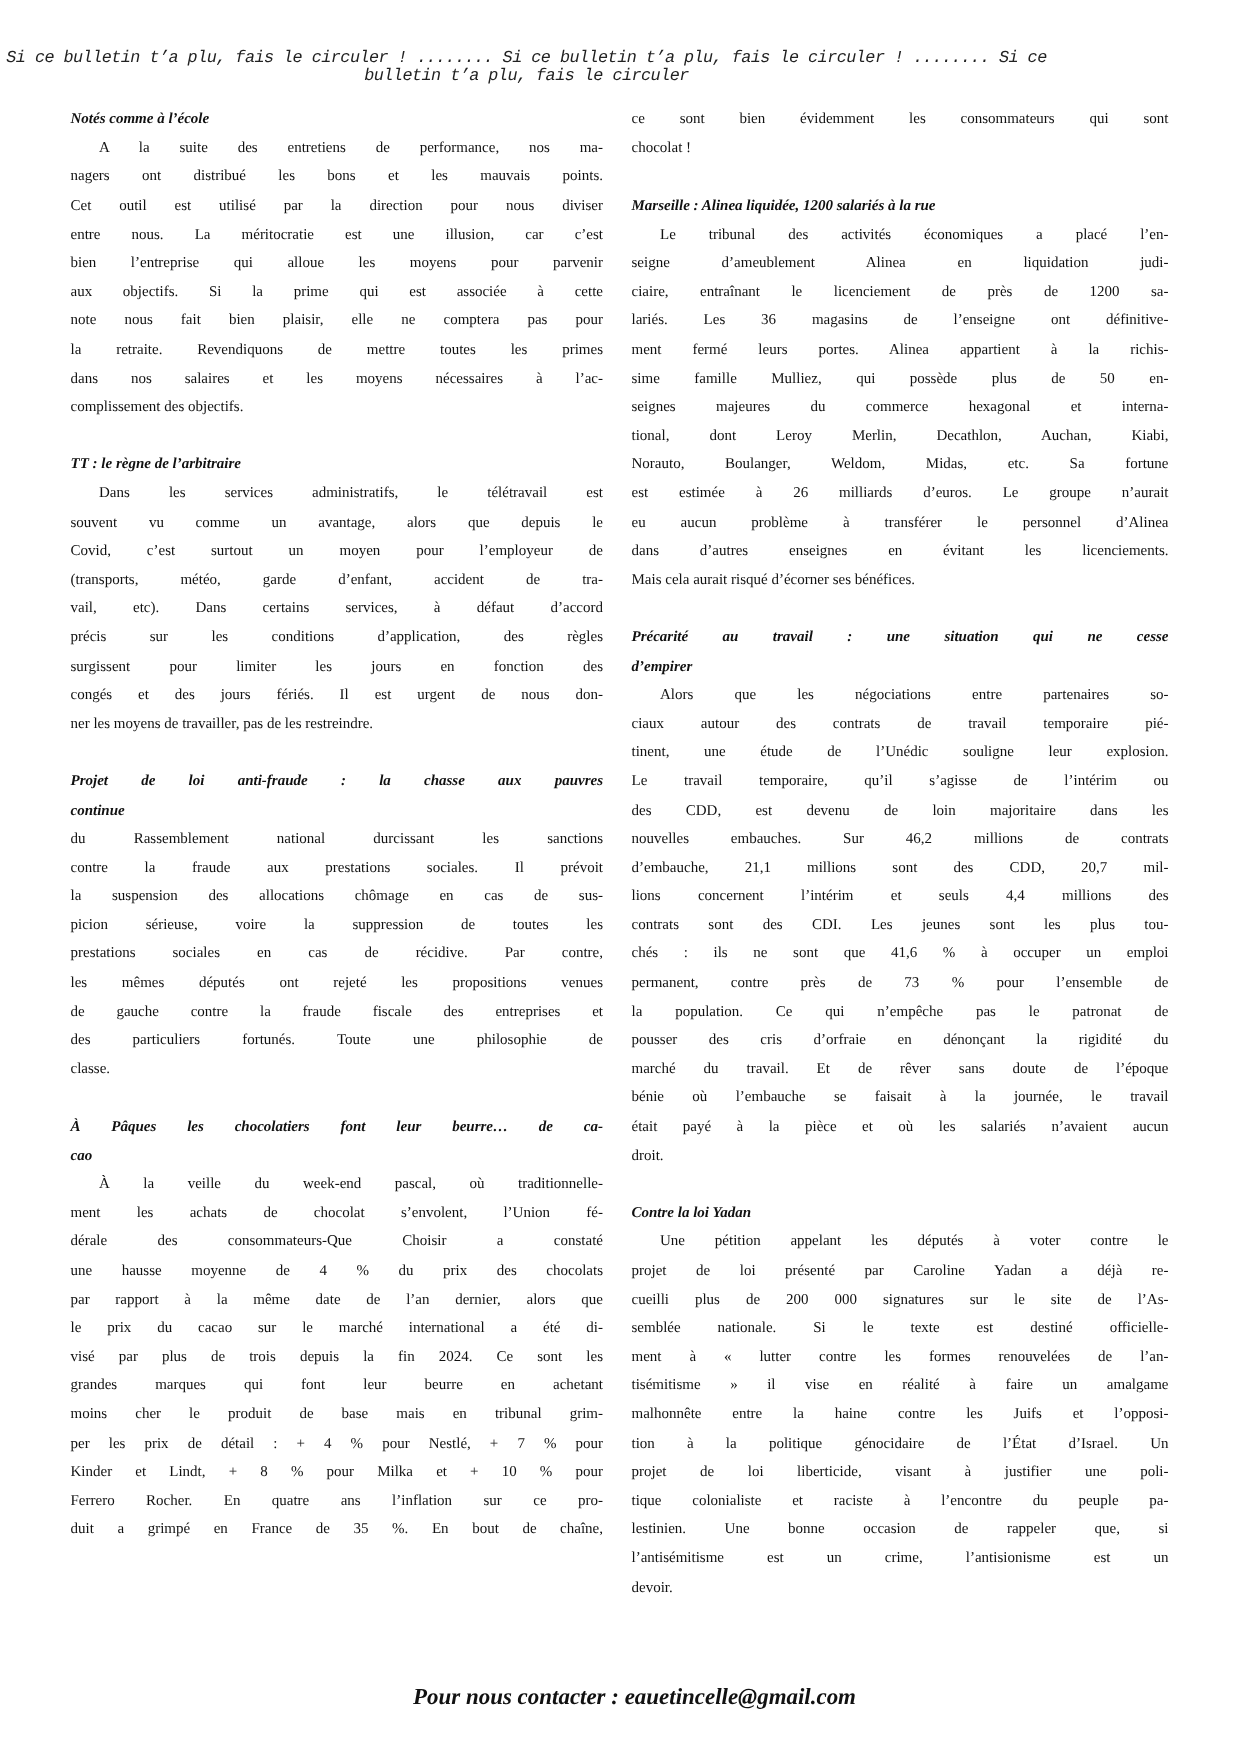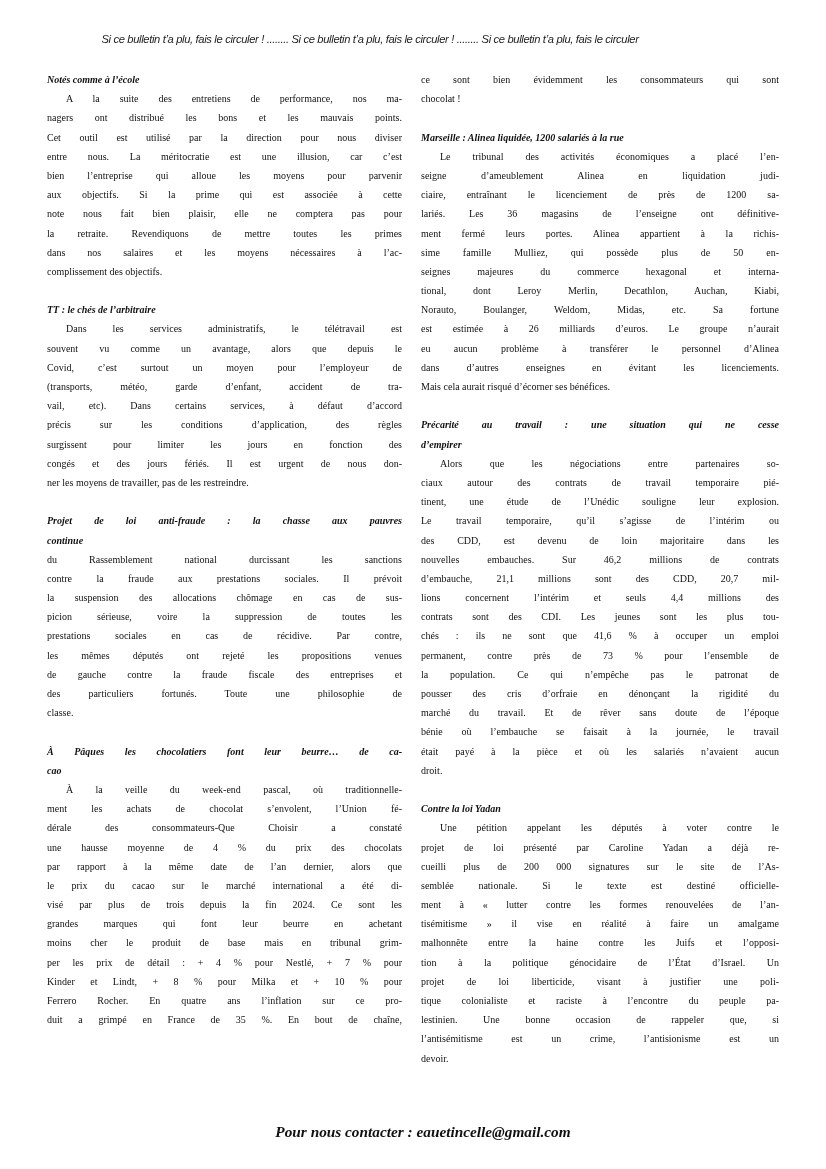"Si ce bulletin t’a plu," .banner { font-family: Liberation Sans, sans-serif -> Liberation Mono, monospace; padding-left: 19px -> none }
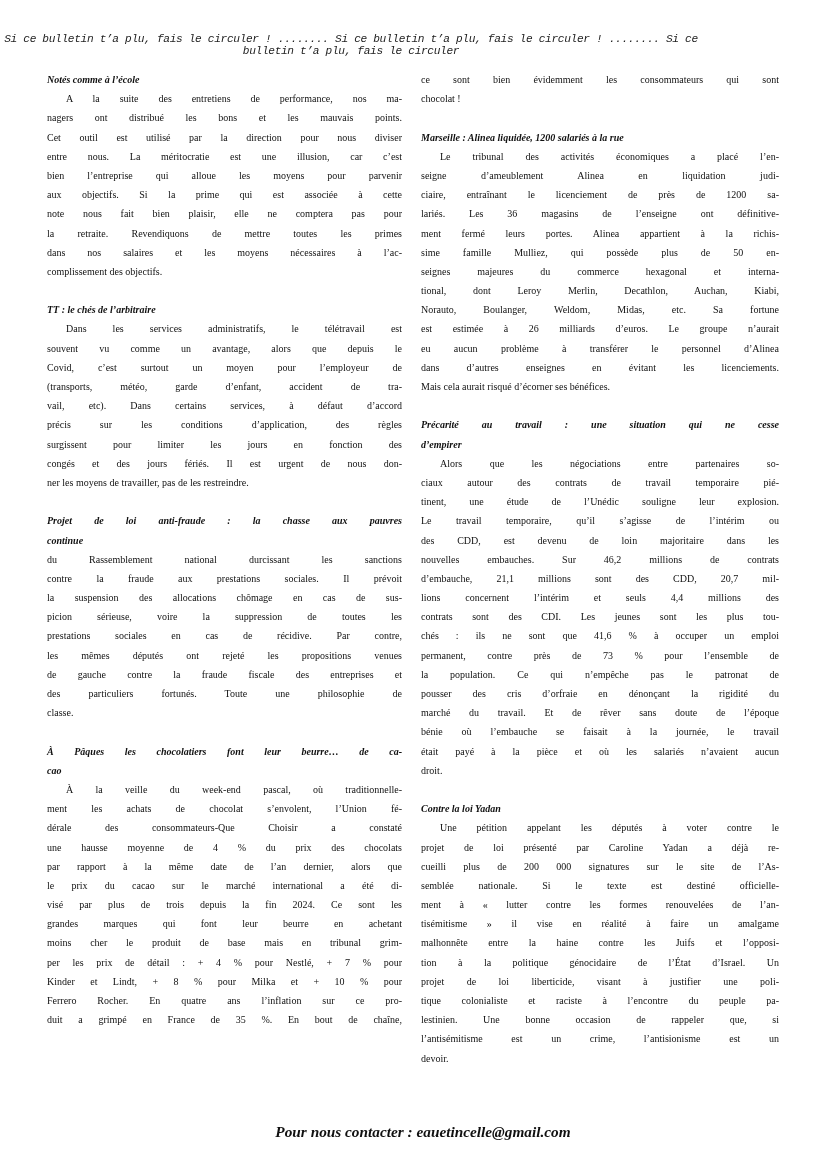"TT : le chés de" span.line { text: chés -> règne }
